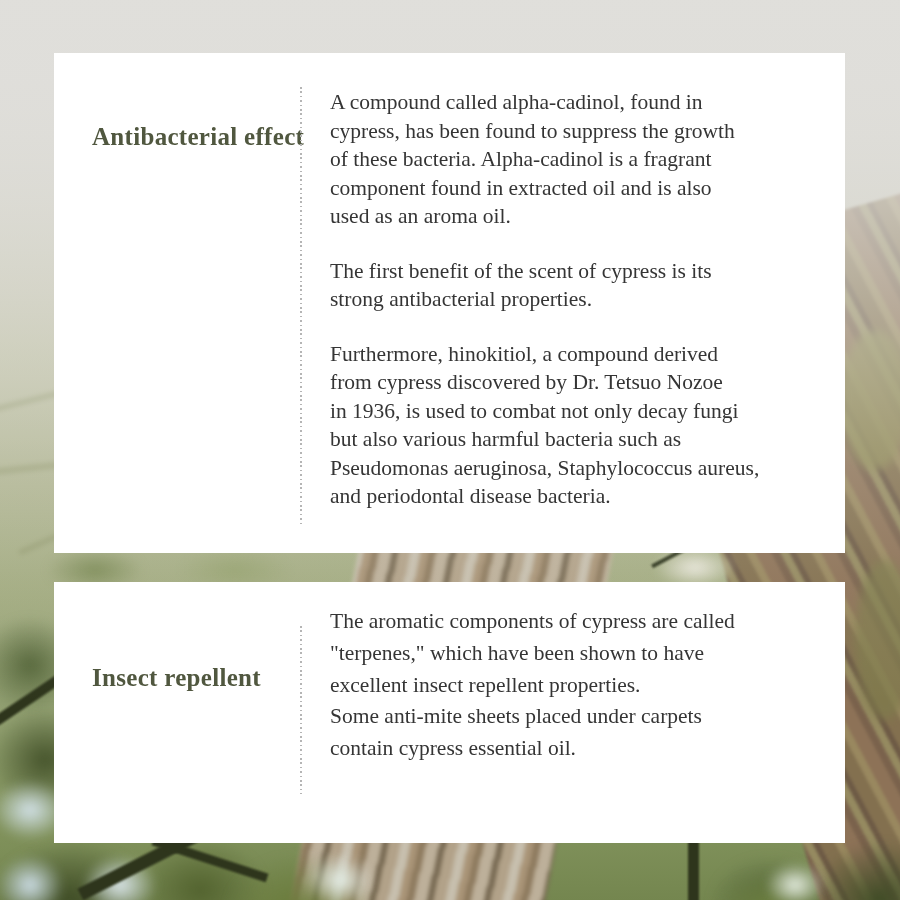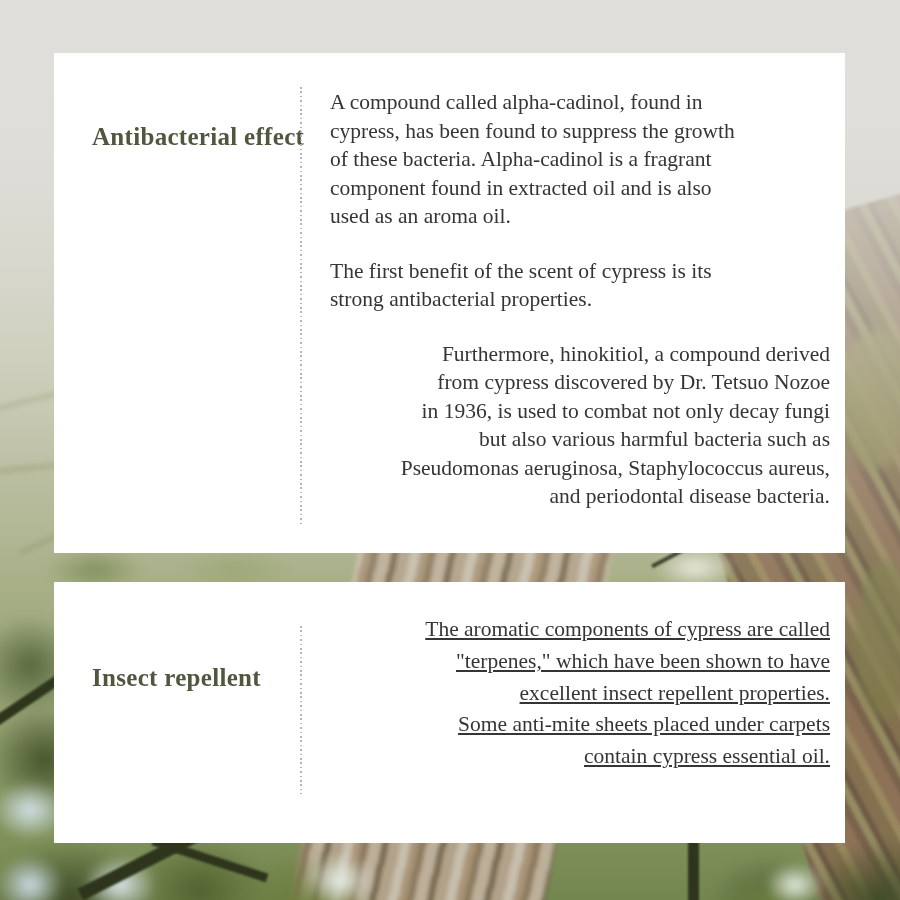"Furthermore, hinokitiol, a compound" .body p:last-child { text-align: right -> none }
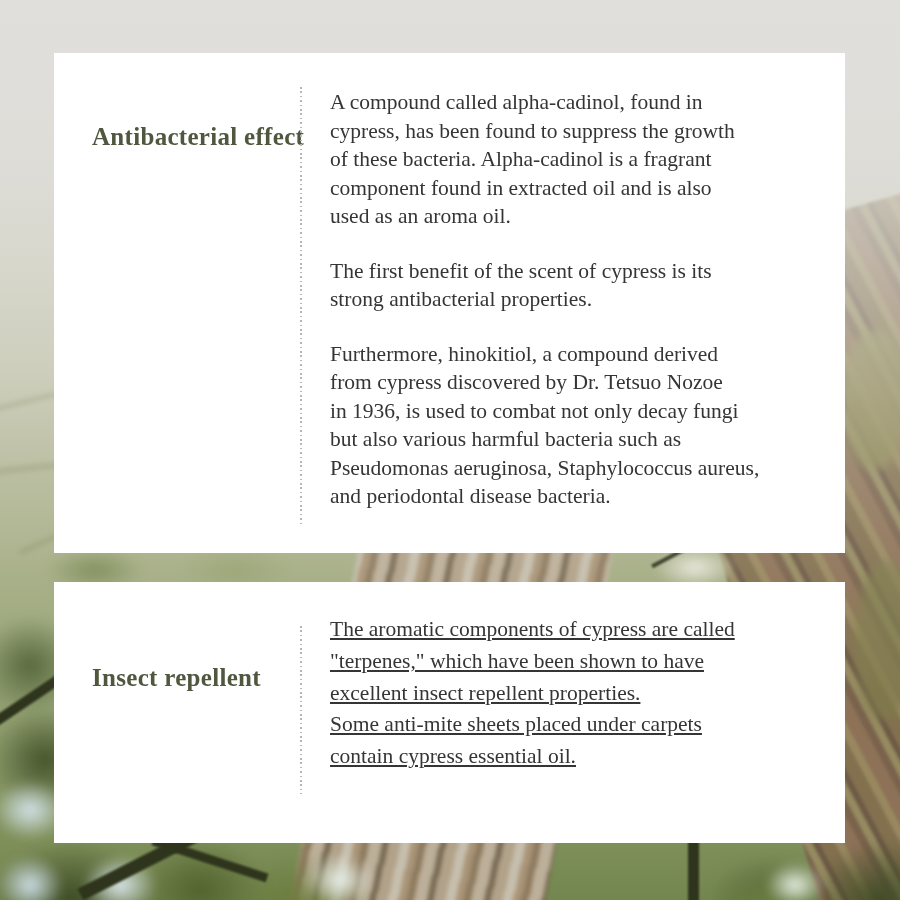"The aromatic components of cypress" .card2 .body { text-decoration: underline -> none; top: 32px -> 24px }
